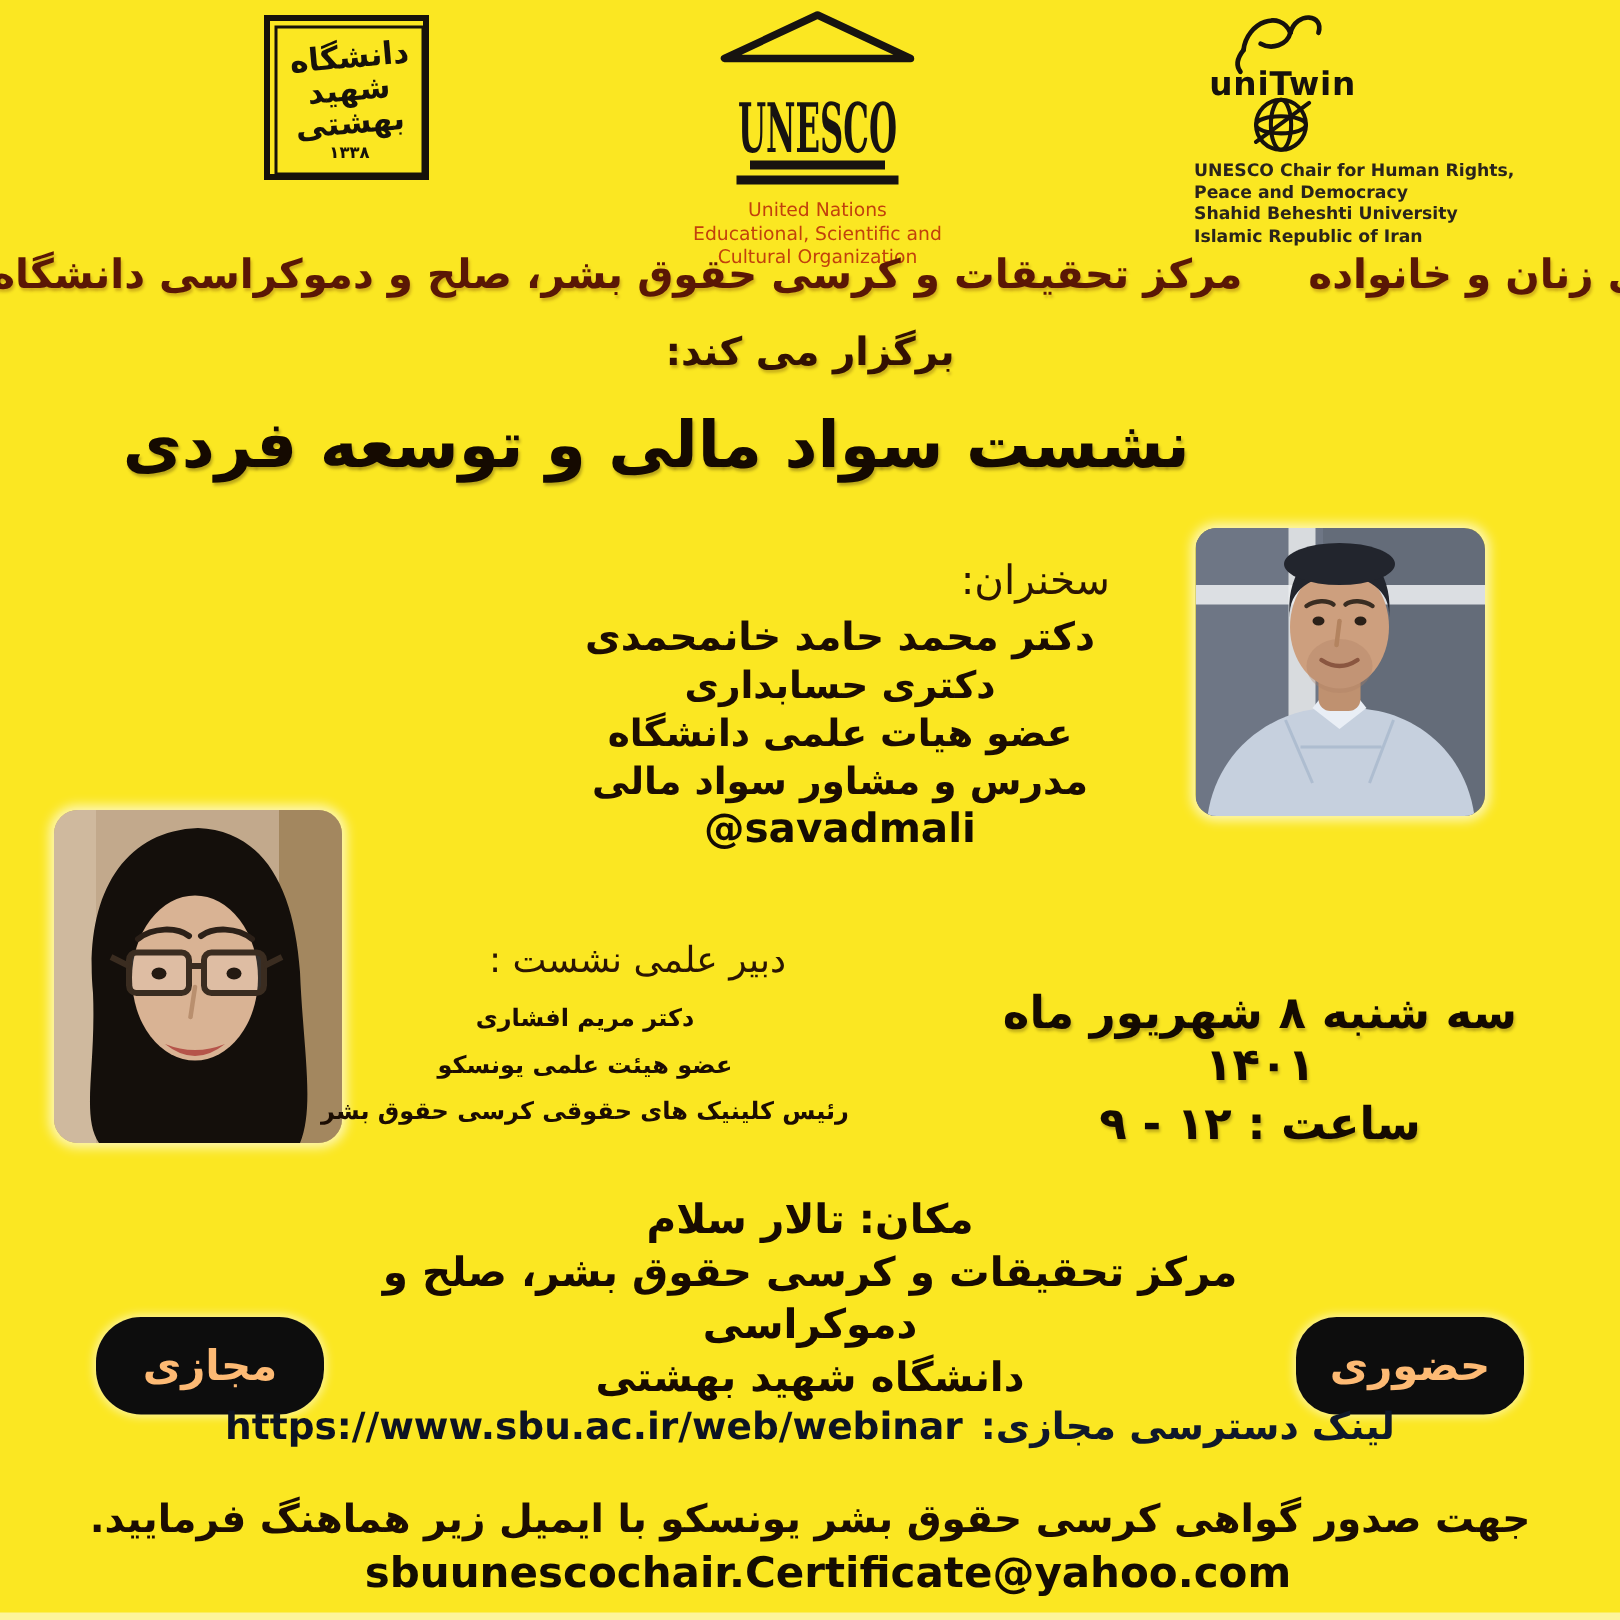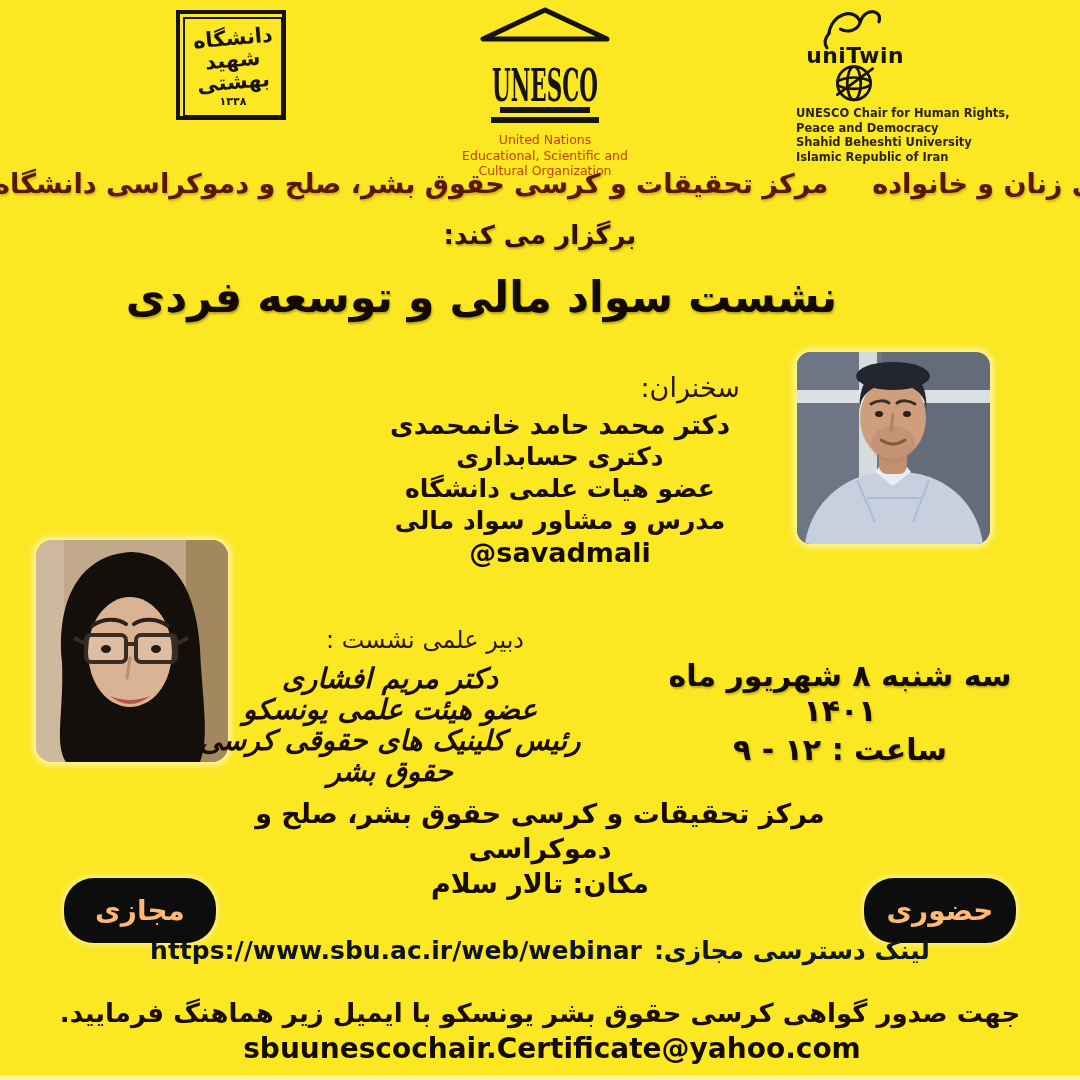"نشست سواد مالی و توسعه" .main-title { padding-left: 44px -> none }
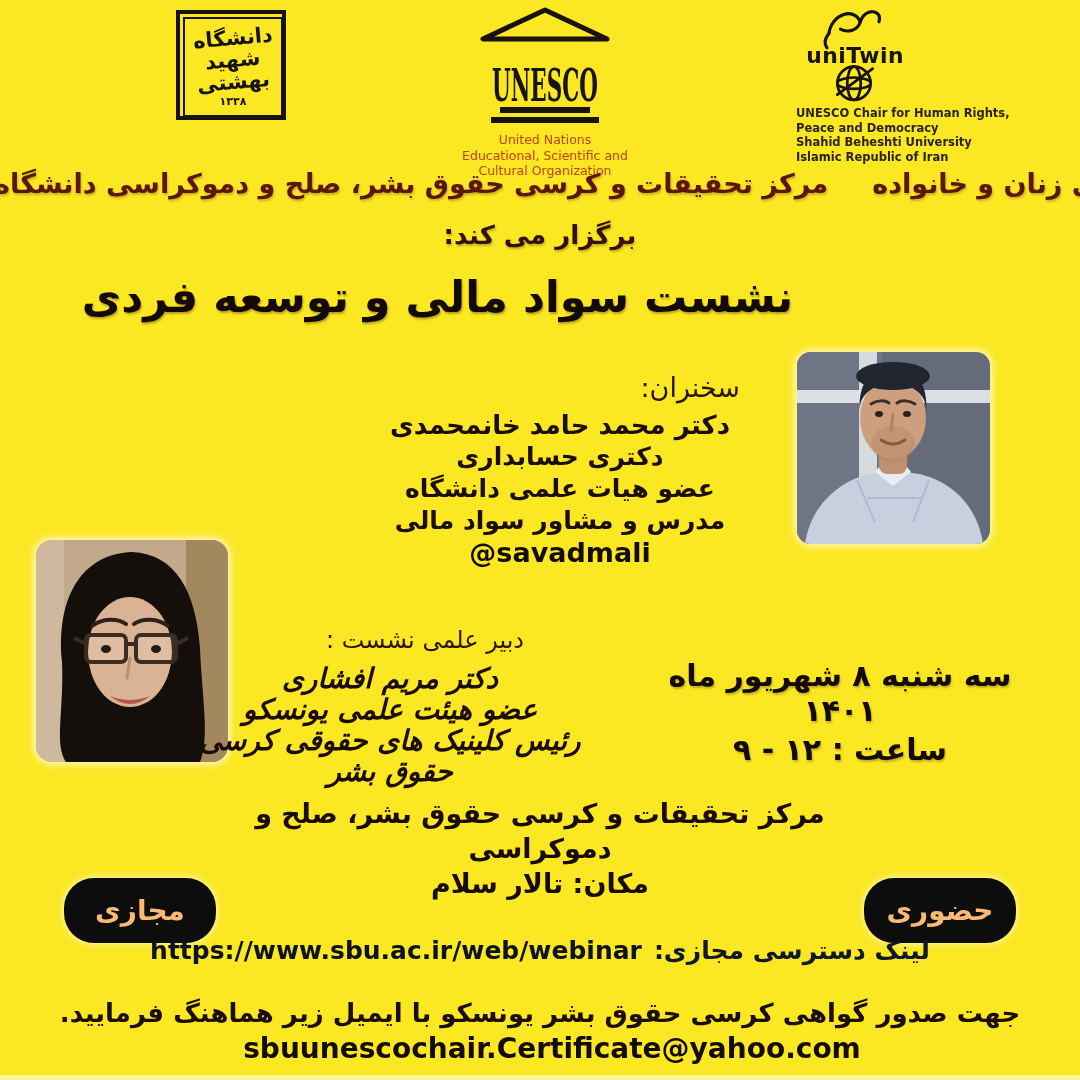"دکتر مریم افشاری" .secretary-block { font-size: 28px -> 16px; font-style: italic -> none }
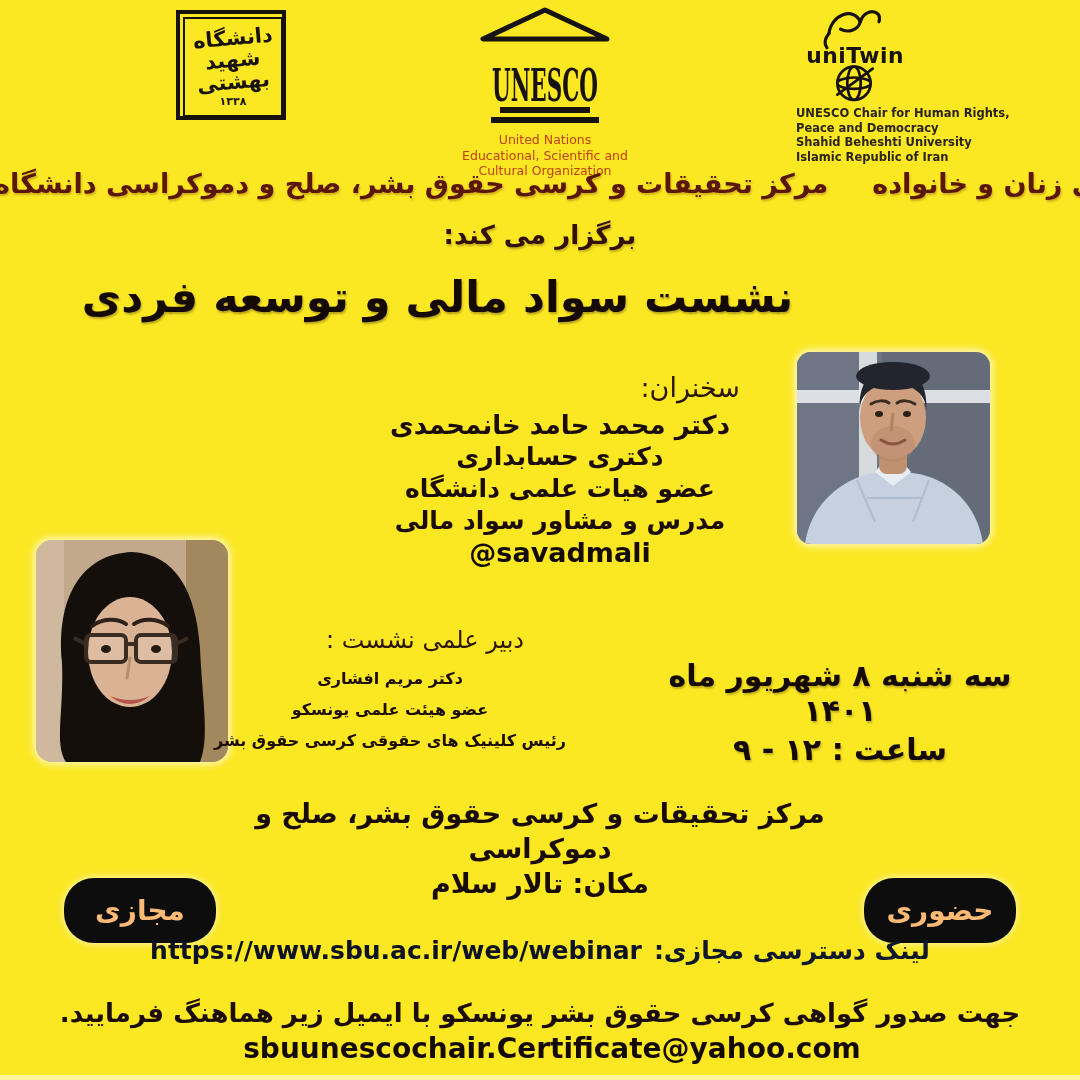"مرکز تحقیقات و کرسی حقوق بشر، صلح و دموکراسی" div { order: before "مکان: تالار سلام" -> after "مکان: تالار سلام" }
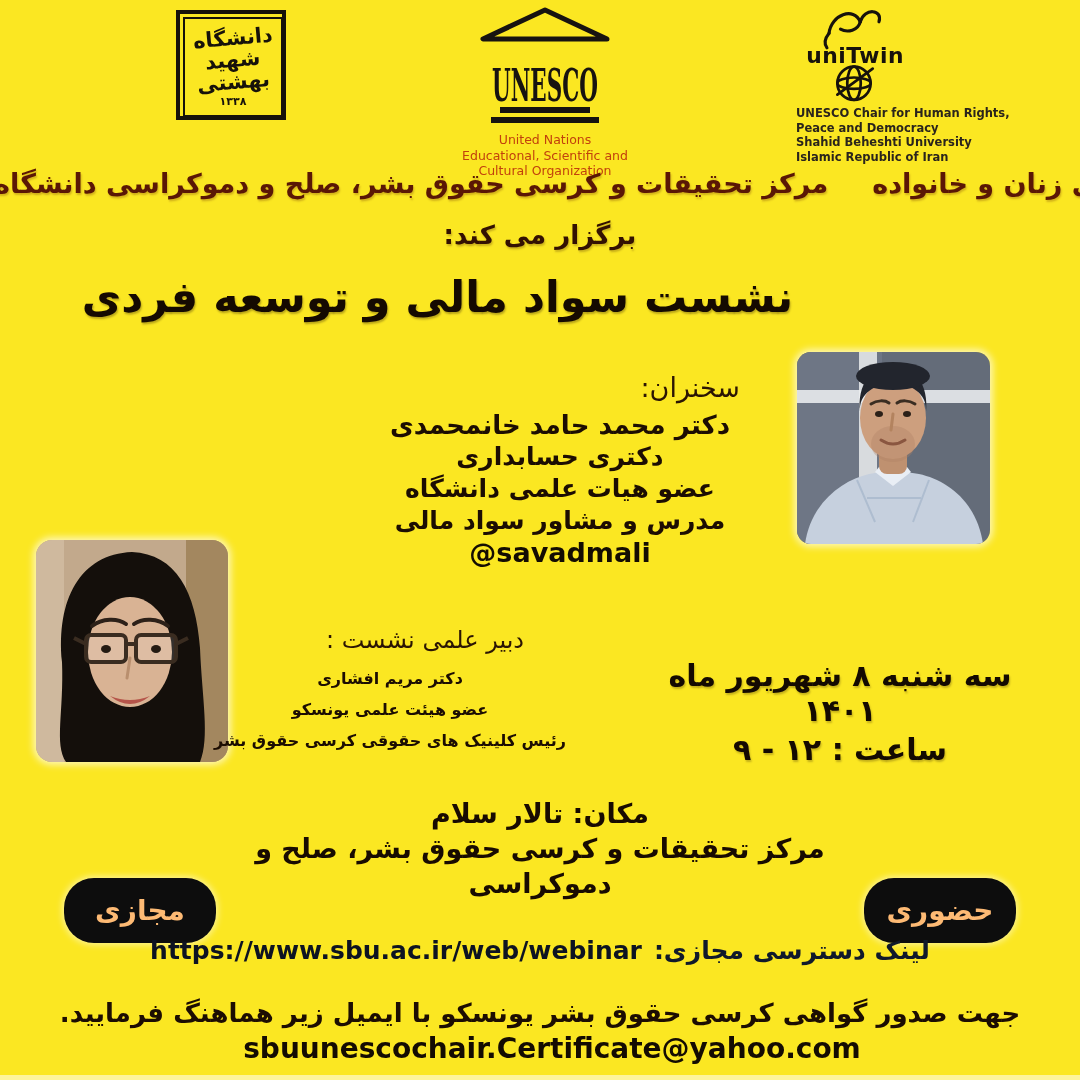"دانشگاه شهید بهشتی" div { html: none -> <div>دانشگاه شهید بهشتی</div> }
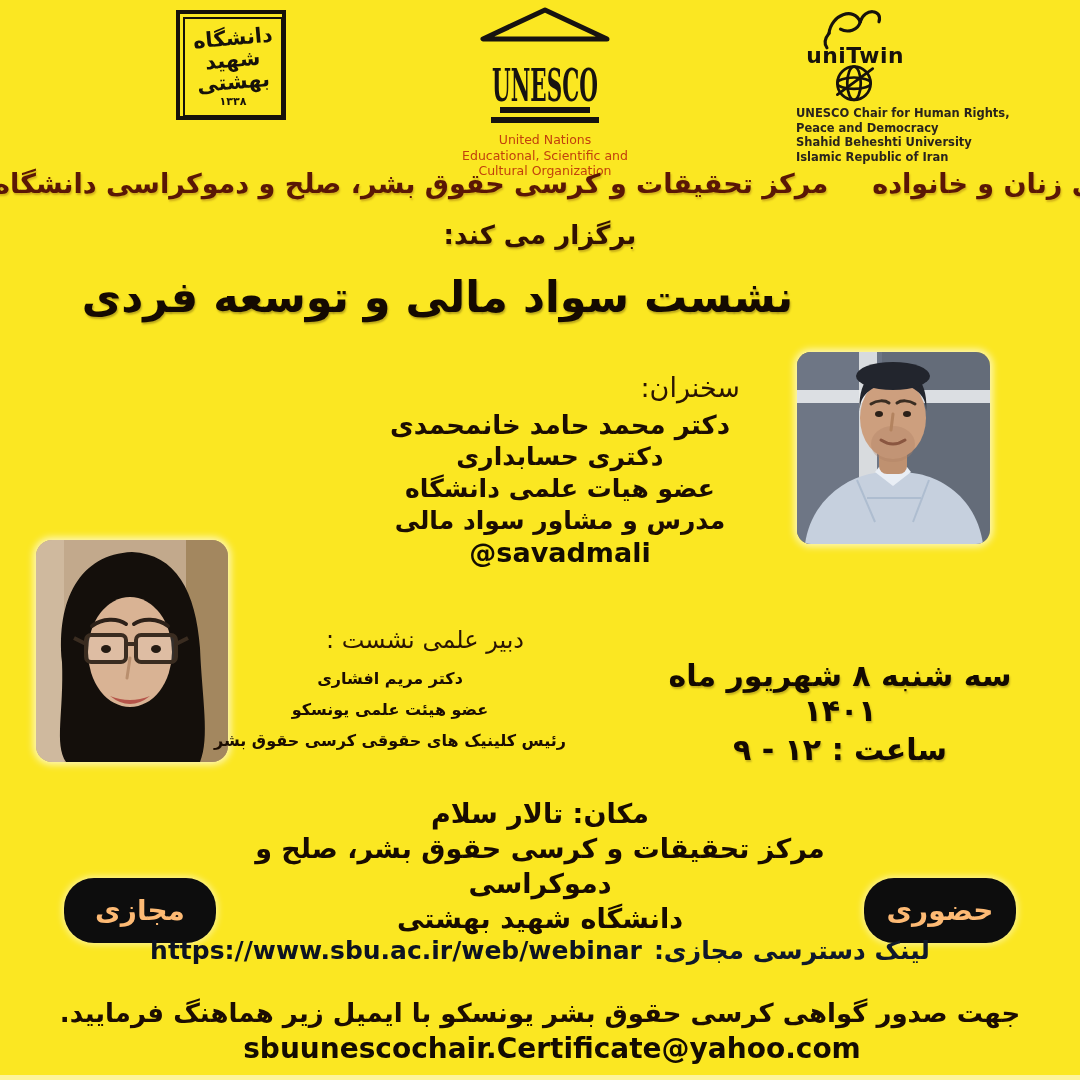"حضوری" .pill-inperson { border-radius: none -> 27px }
